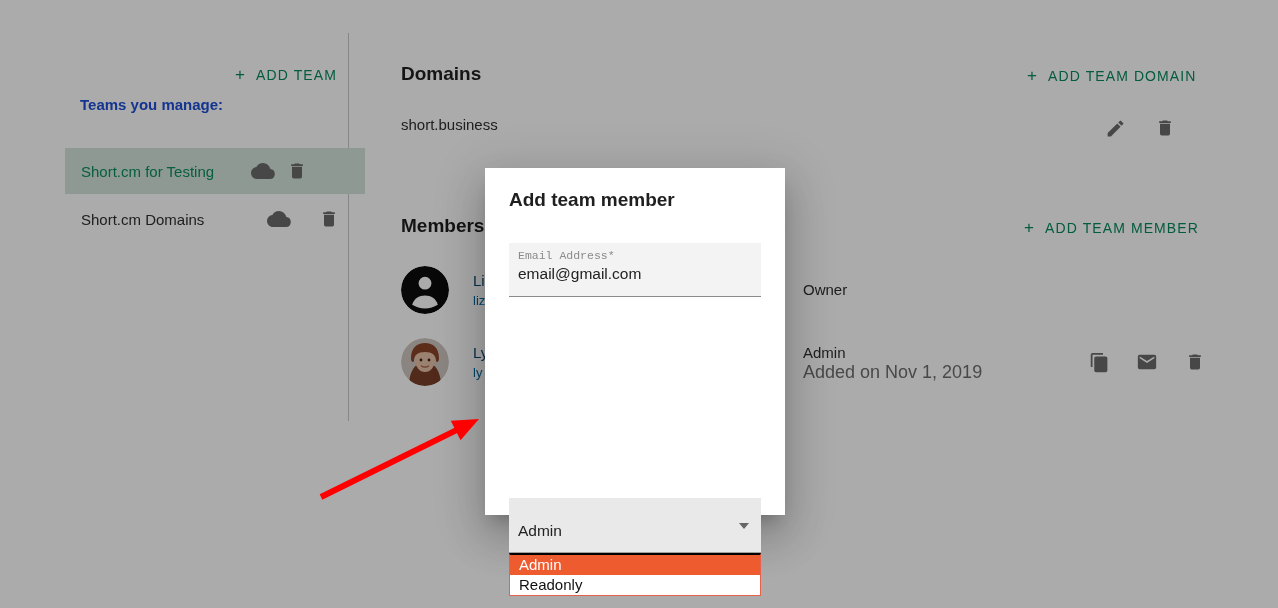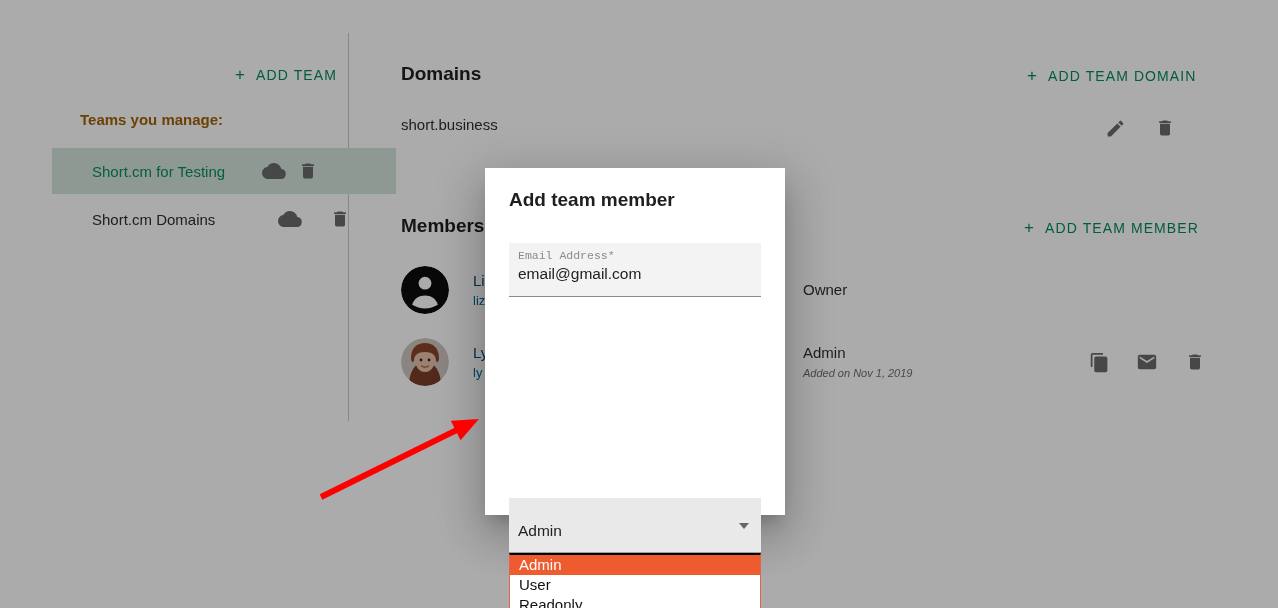"Teams you manage:" #teams-label { color: #a16207 -> #1d4ed8; top: 111px -> 96px }
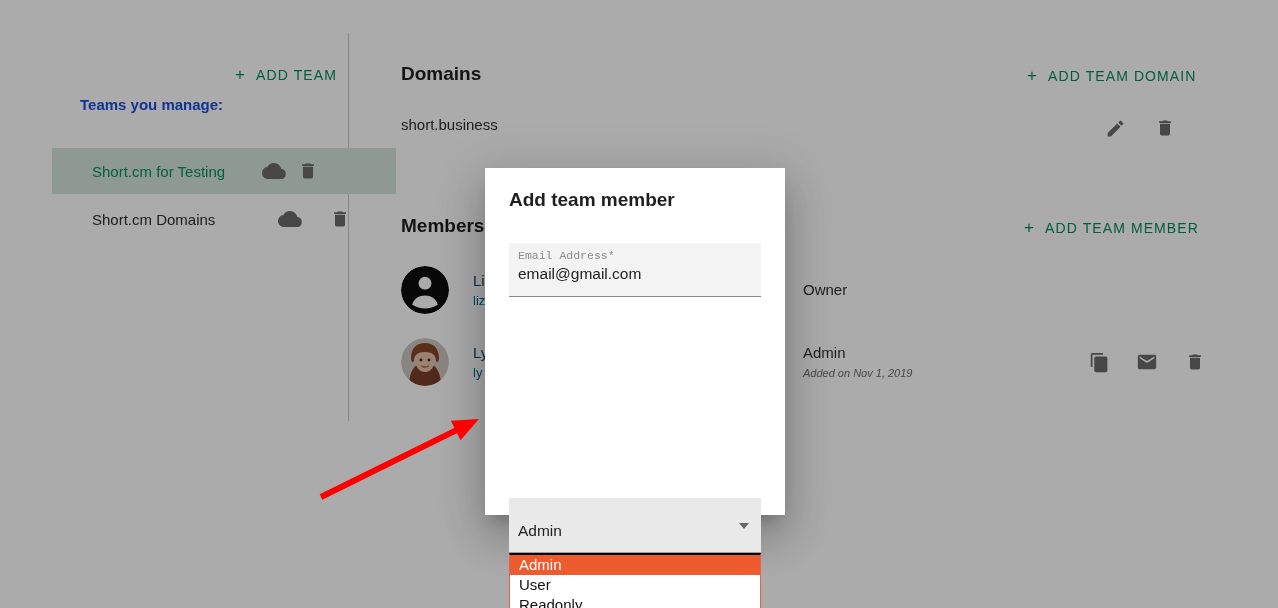"Short.cm for Testing" .team-row { left: 52px -> 65px; padding-left: 24px -> none; width: 344px -> 300px }
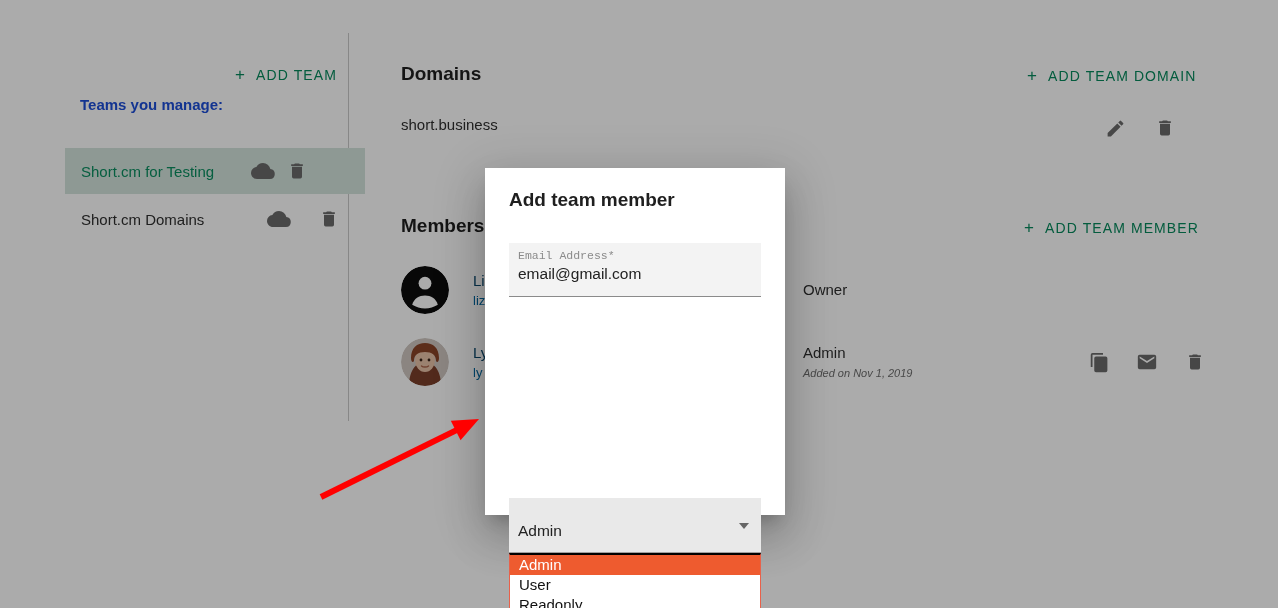"Added on Nov 1, 2019" .member-added { font-size: 11px -> 18px; font-style: italic -> none }
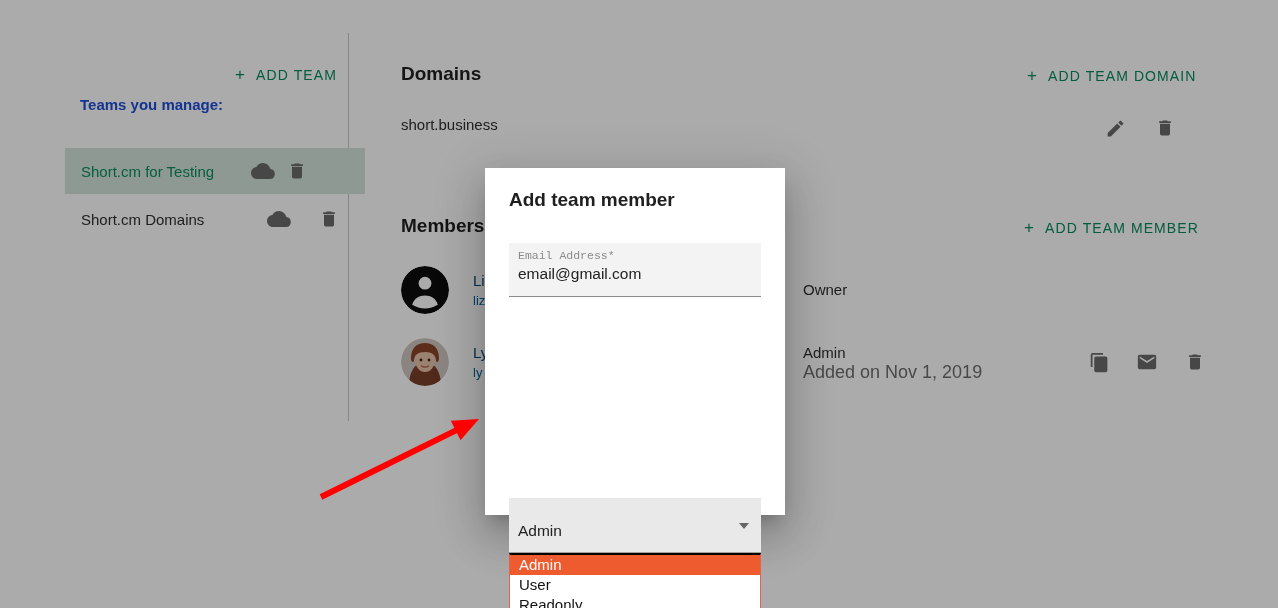"User" div.role-option { html: <div>User</div> -> none }
